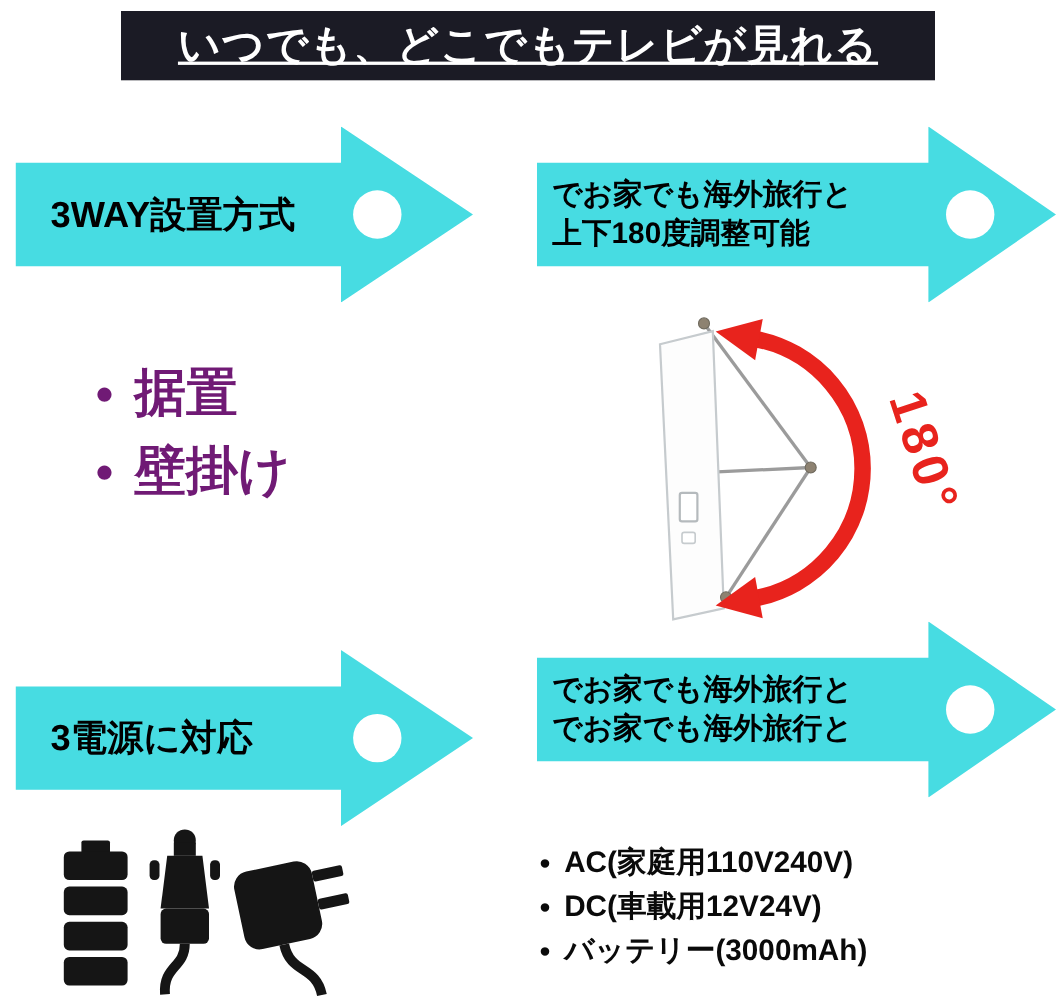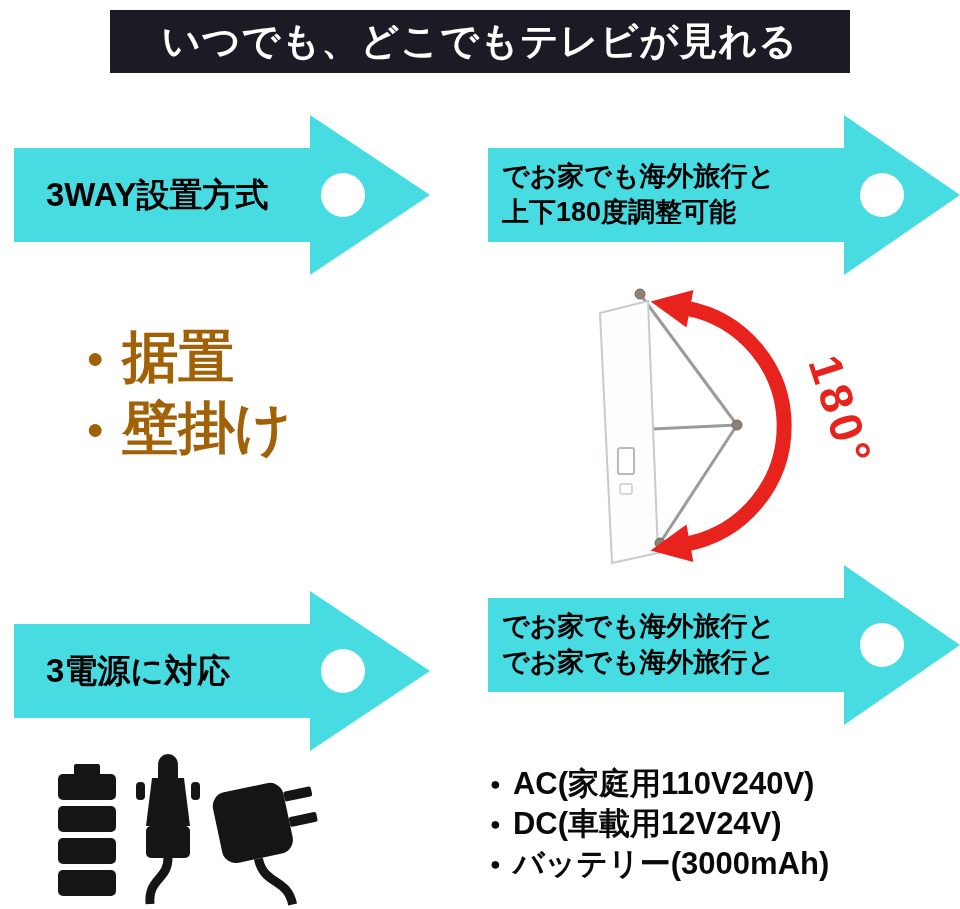"いつでも、どこでもテレビが見れる" .banner { text-decoration: none -> underline }
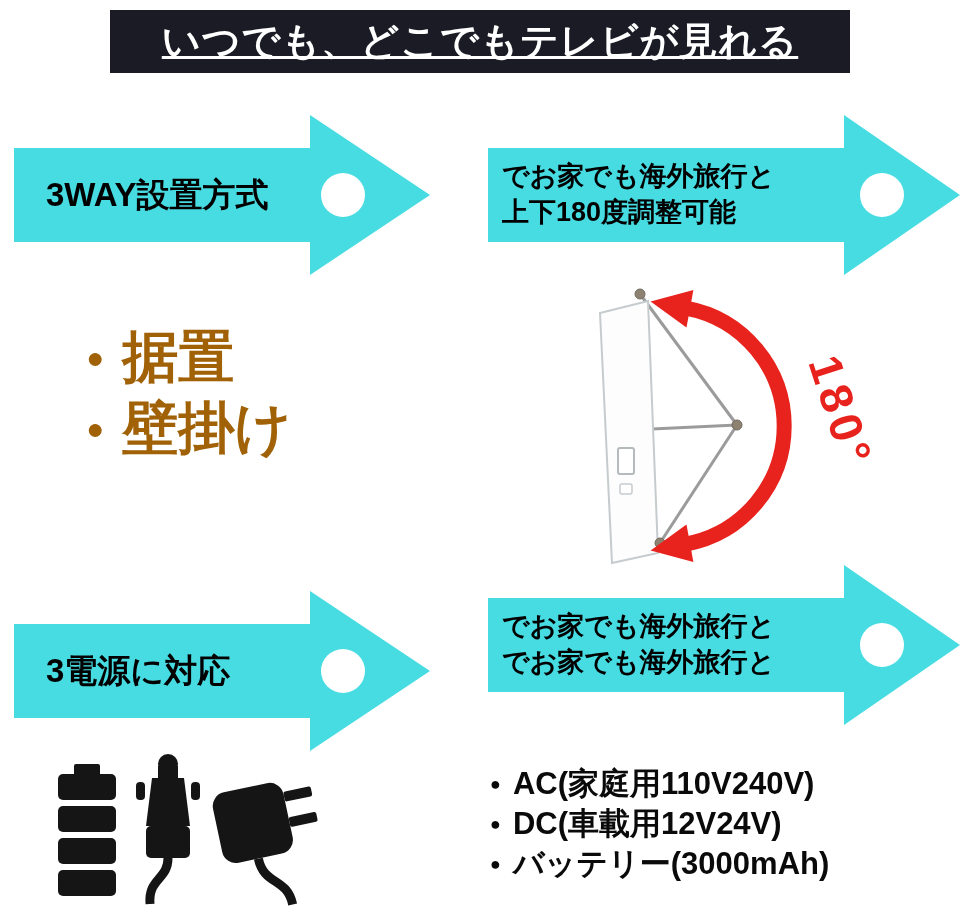"据置" .mount-list li { color: #a16207 -> #701a75; font-size: 56px -> 47px }
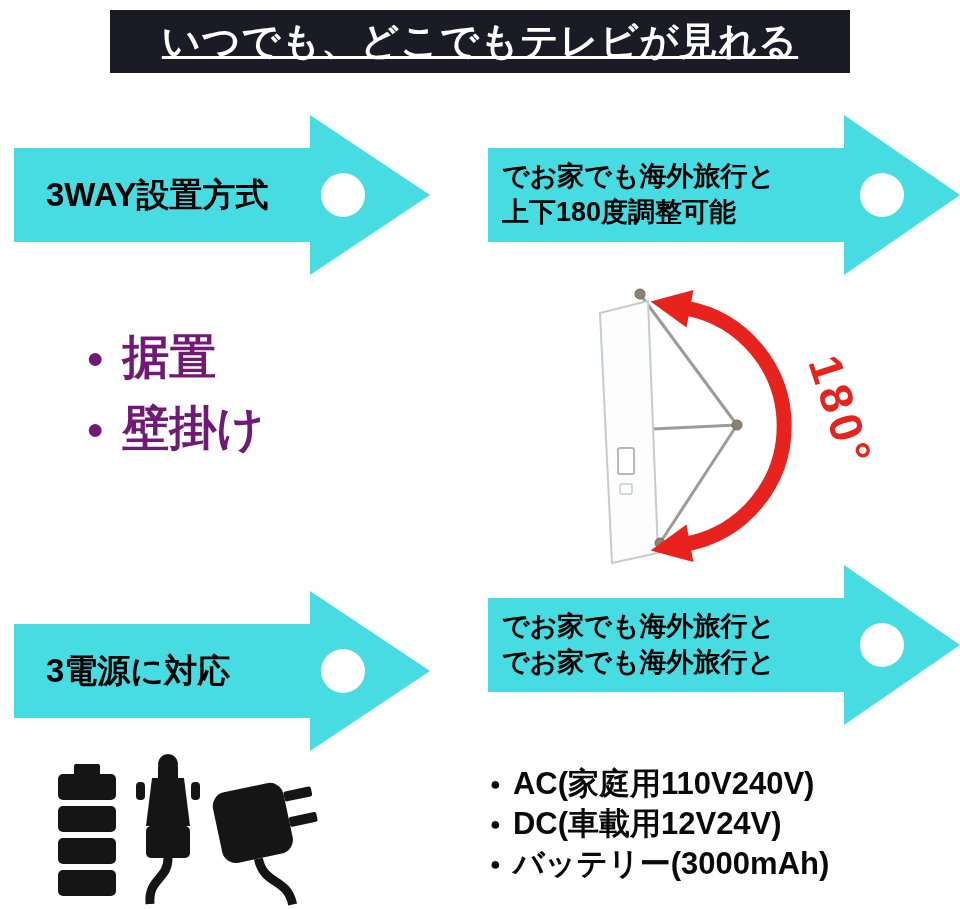"AC(家庭用110V240V)" .power-list li { font-size: 31px -> 27px }
